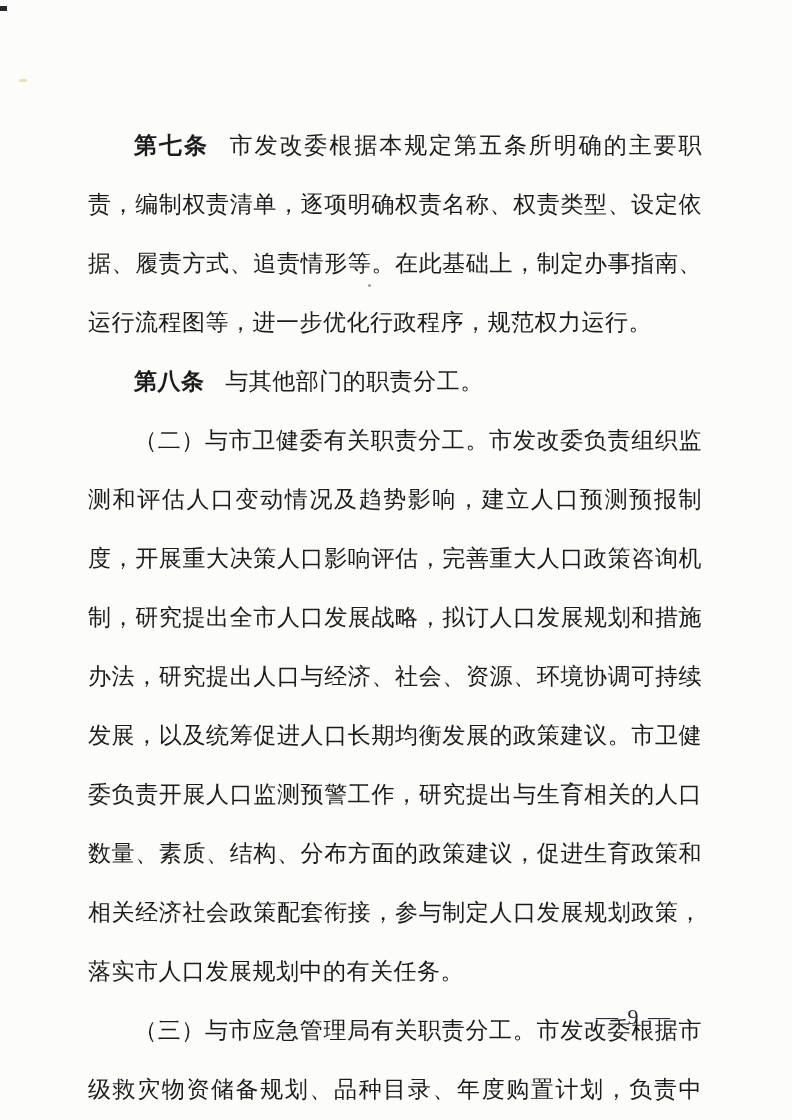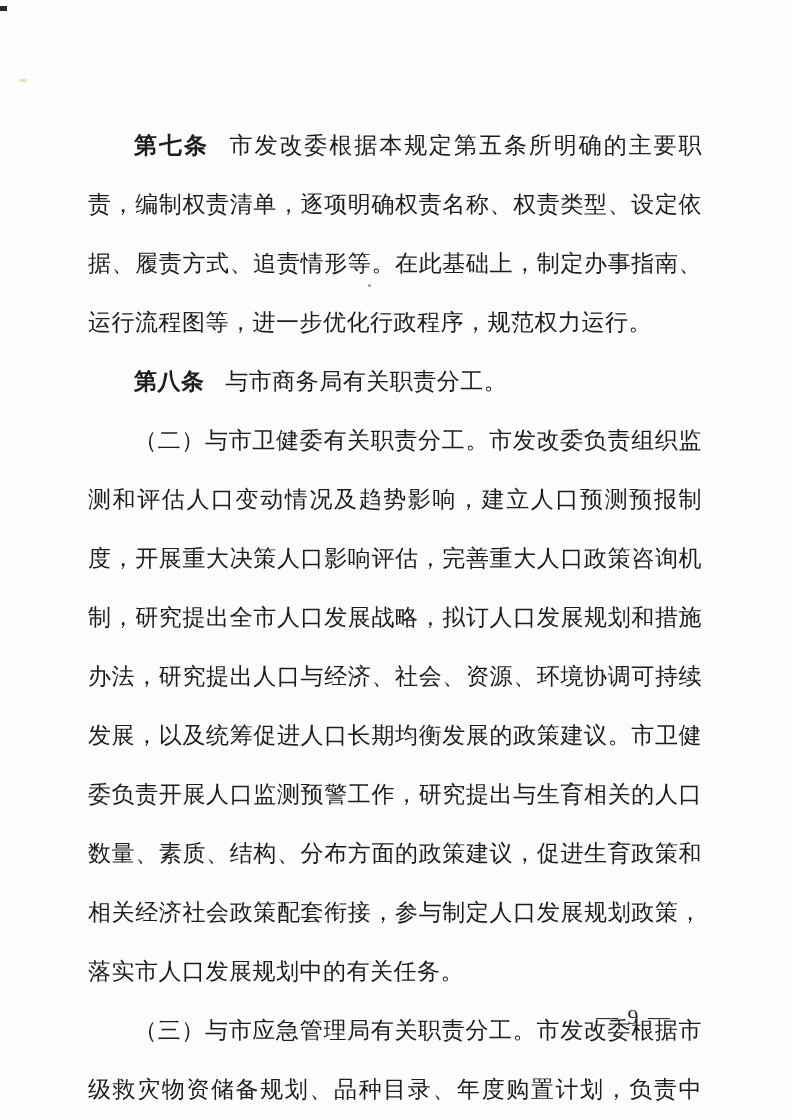"与市商务局有关职责分工。" span.ptext { text: 市商务局有关 -> 其他部门的 }
